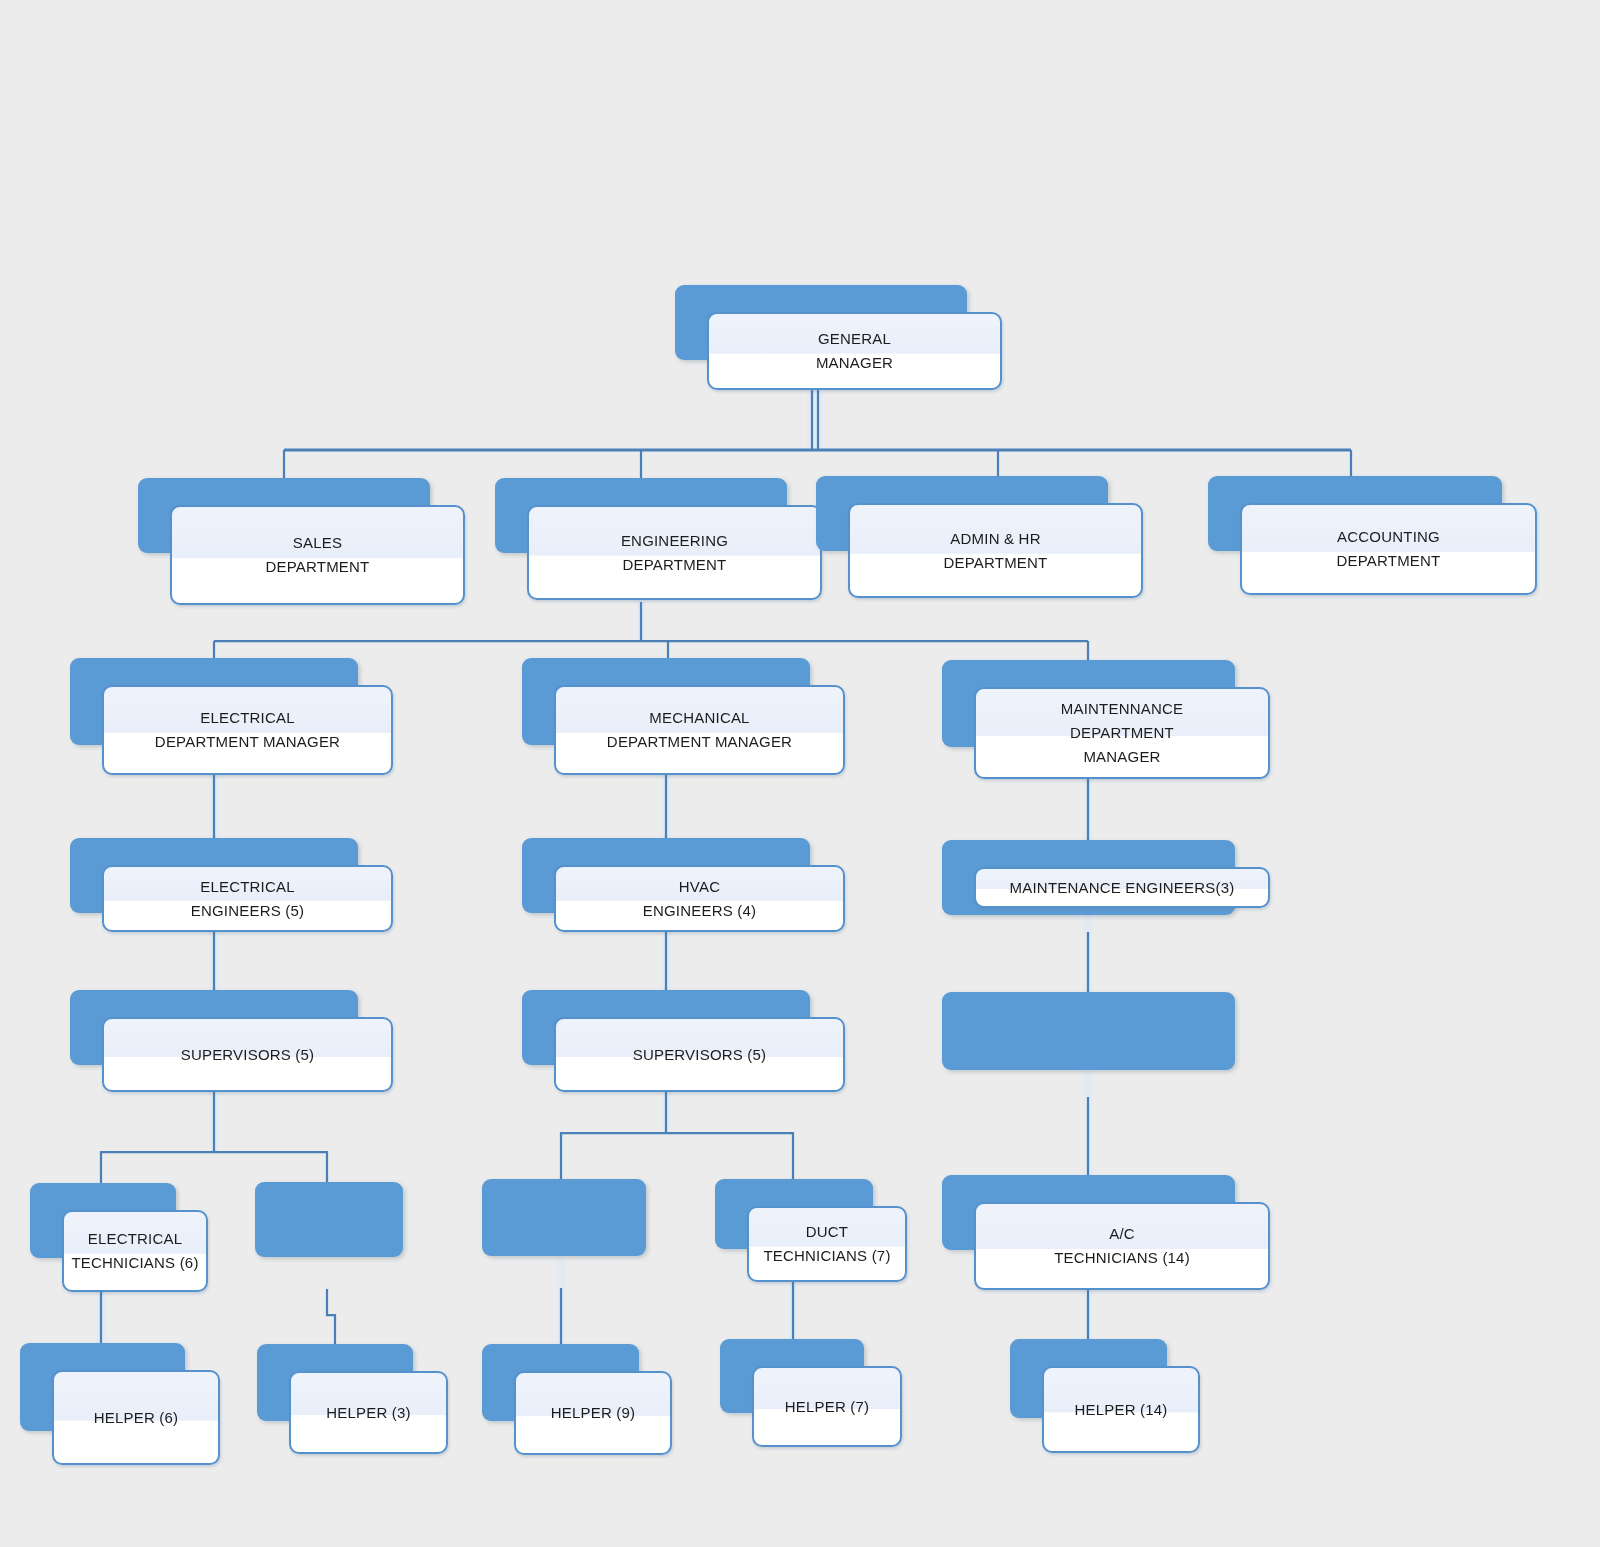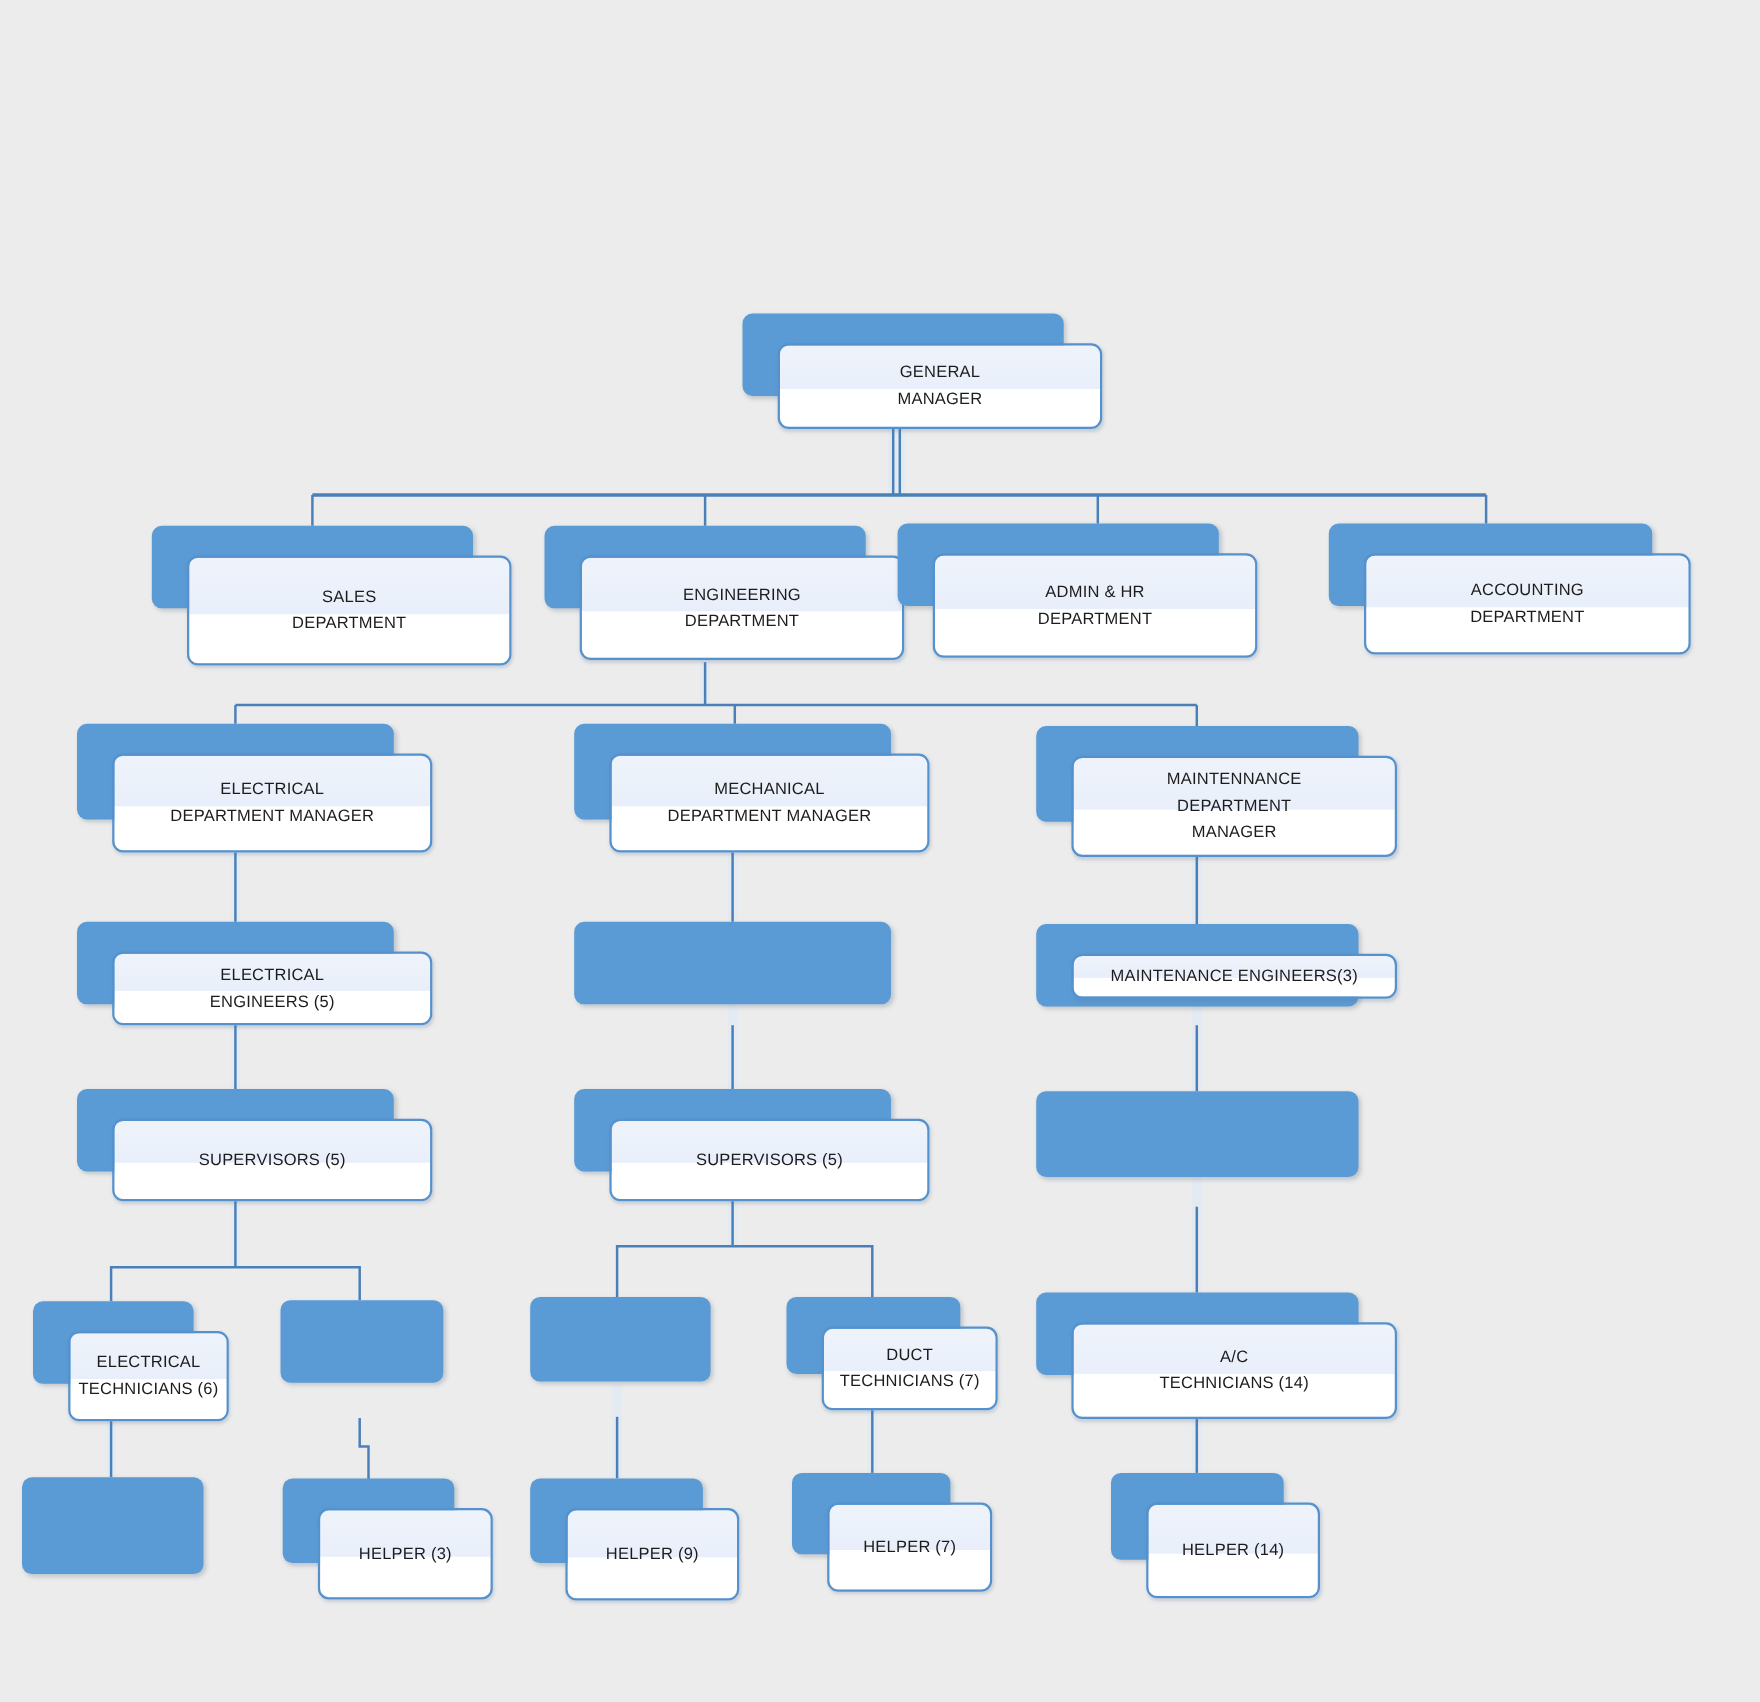"HVAC" div.card { html: none -> <div> <span>HVAC</span> <span>ENGINEERS (4)</span> </div> }
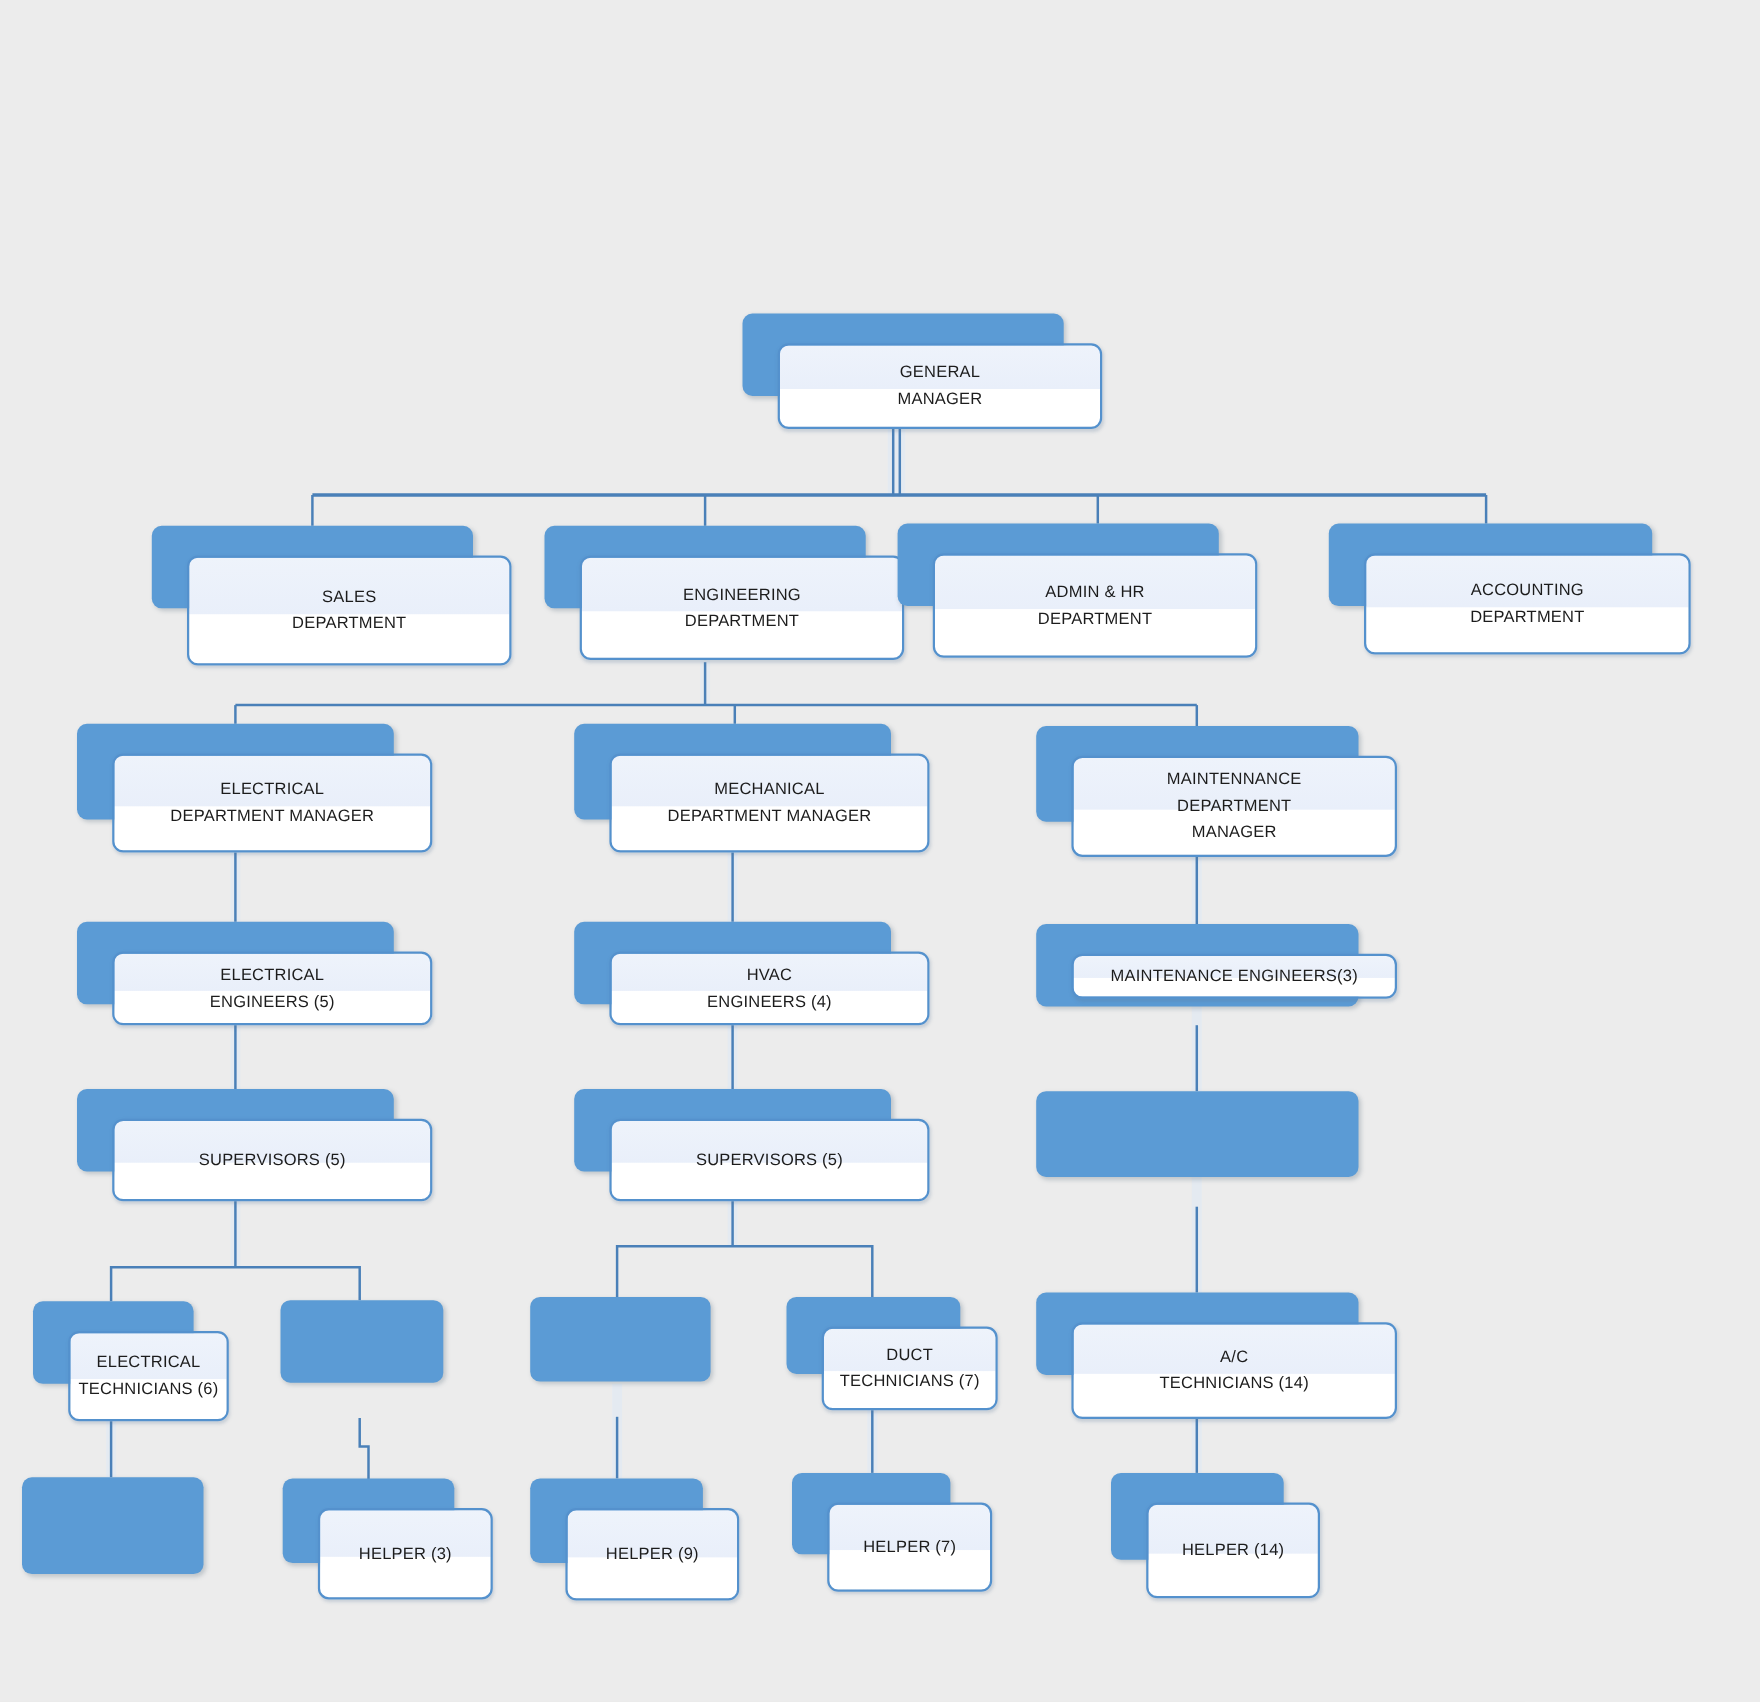"HELPER (6)" div.card { html: none -> <div> <span>HELPER (6)</span> </div> }
